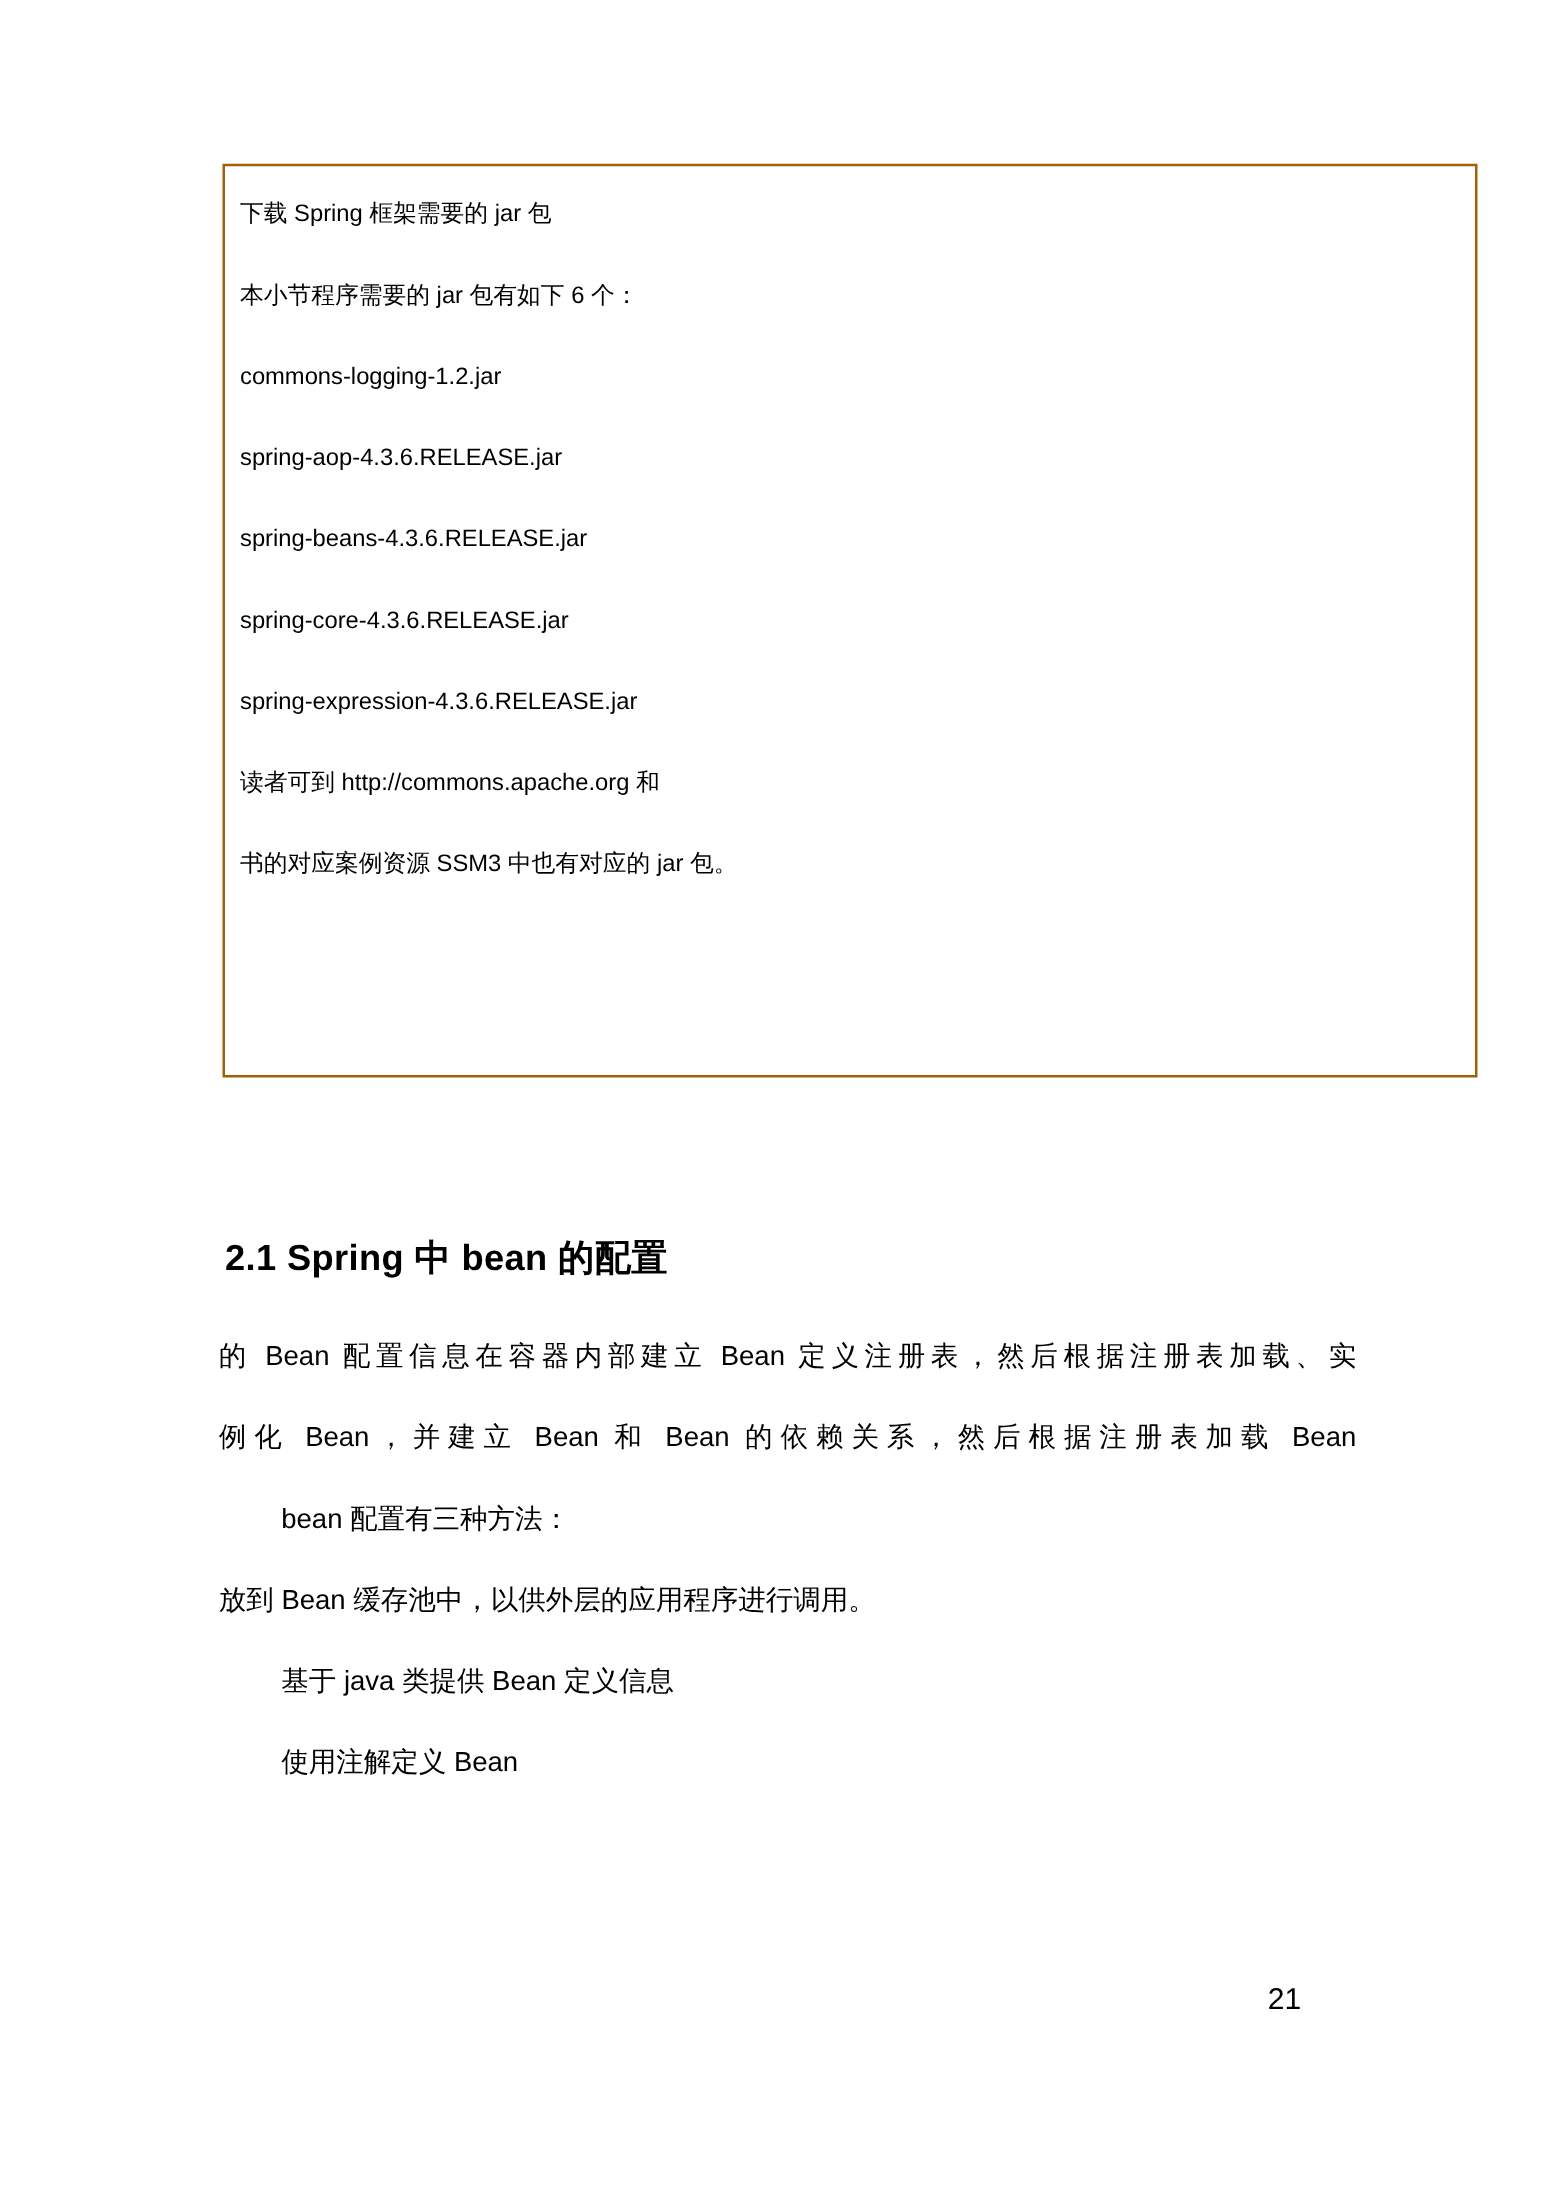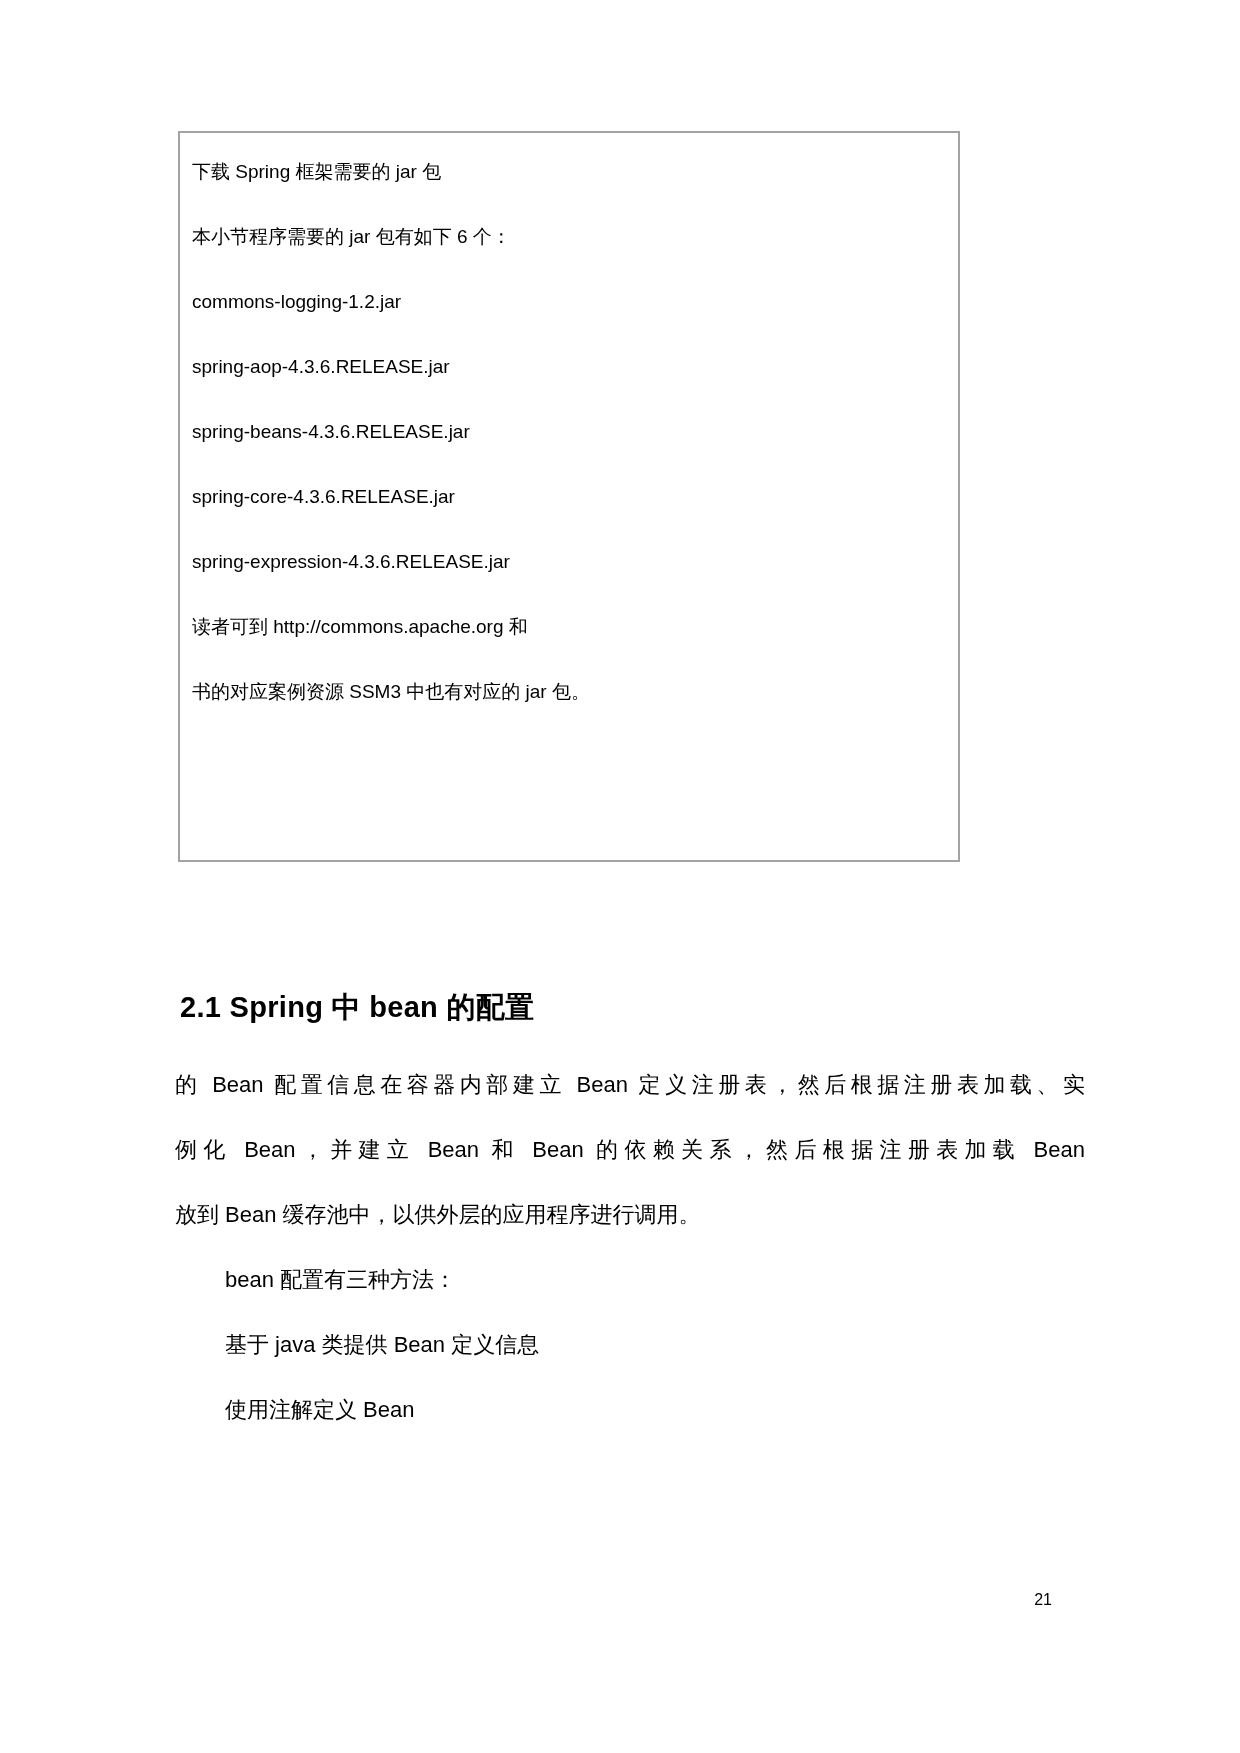"下载 Spring 框架需要的 jar 包" .jar-box { border: 2px solid #a3a3a3 -> 2px solid #a16207; width: 782px -> 1004px }
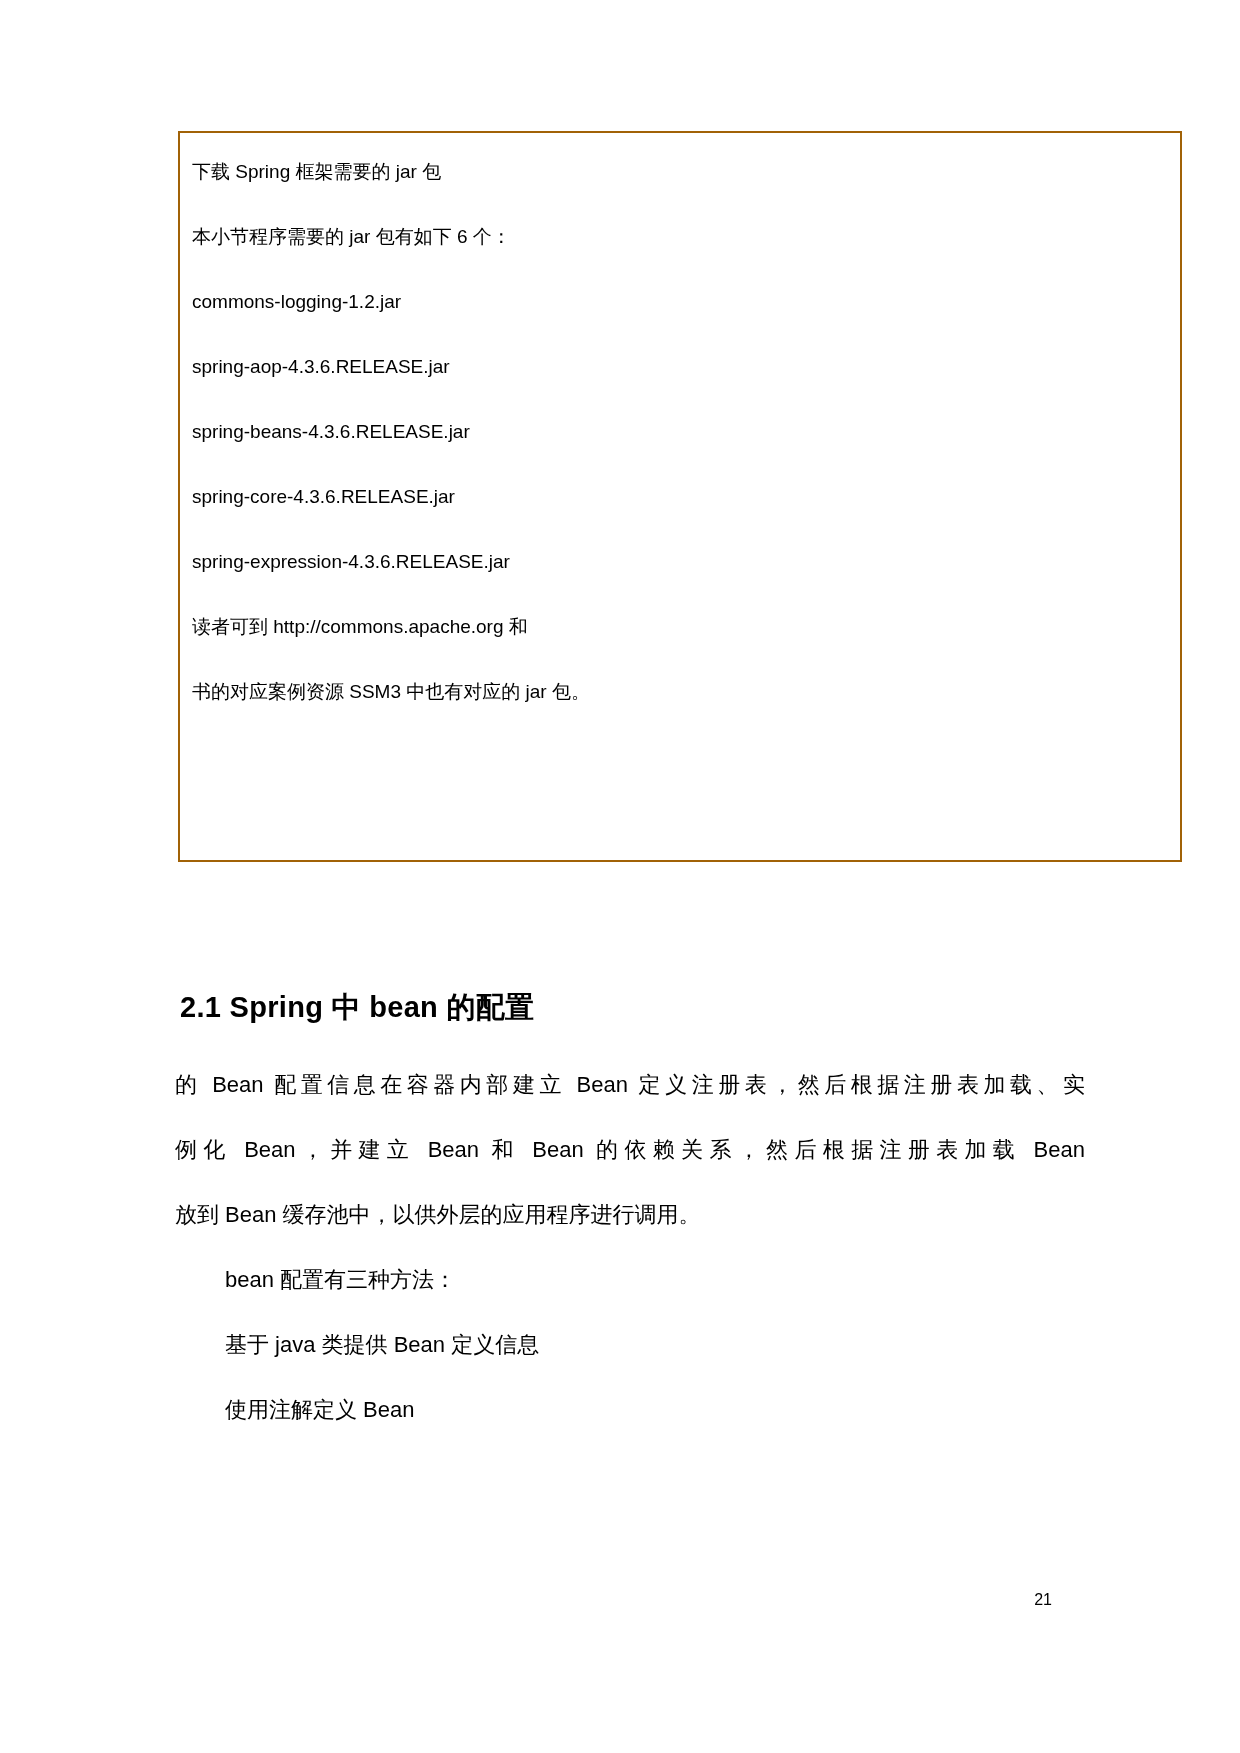"放到 Bean 缓存池中，以供外层的应用程序进行调用。" div.body-line { order: before "bean 配置有三种方法：" -> after "bean 配置有三种方法：" }
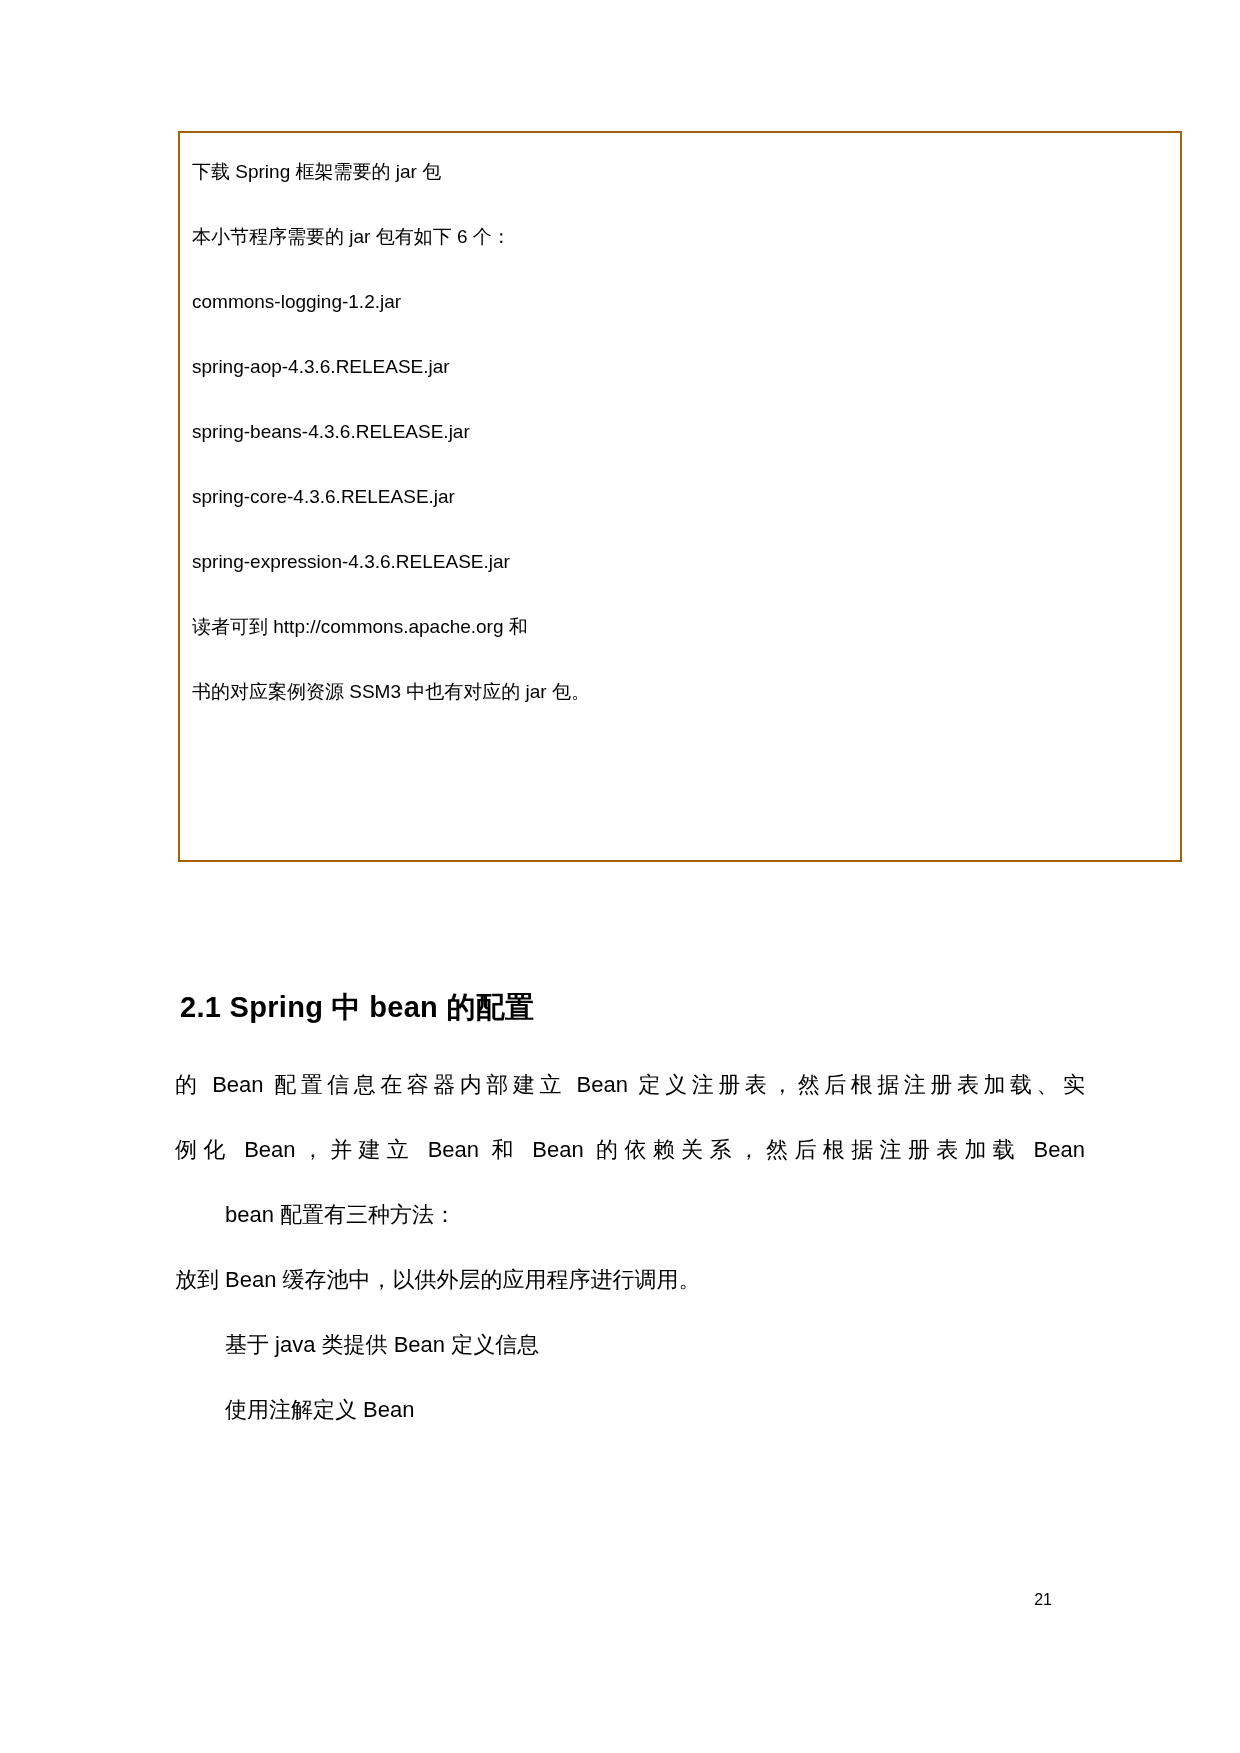"21" .page-number { font-size: 16px -> 24px; right: 188px -> 199px }
